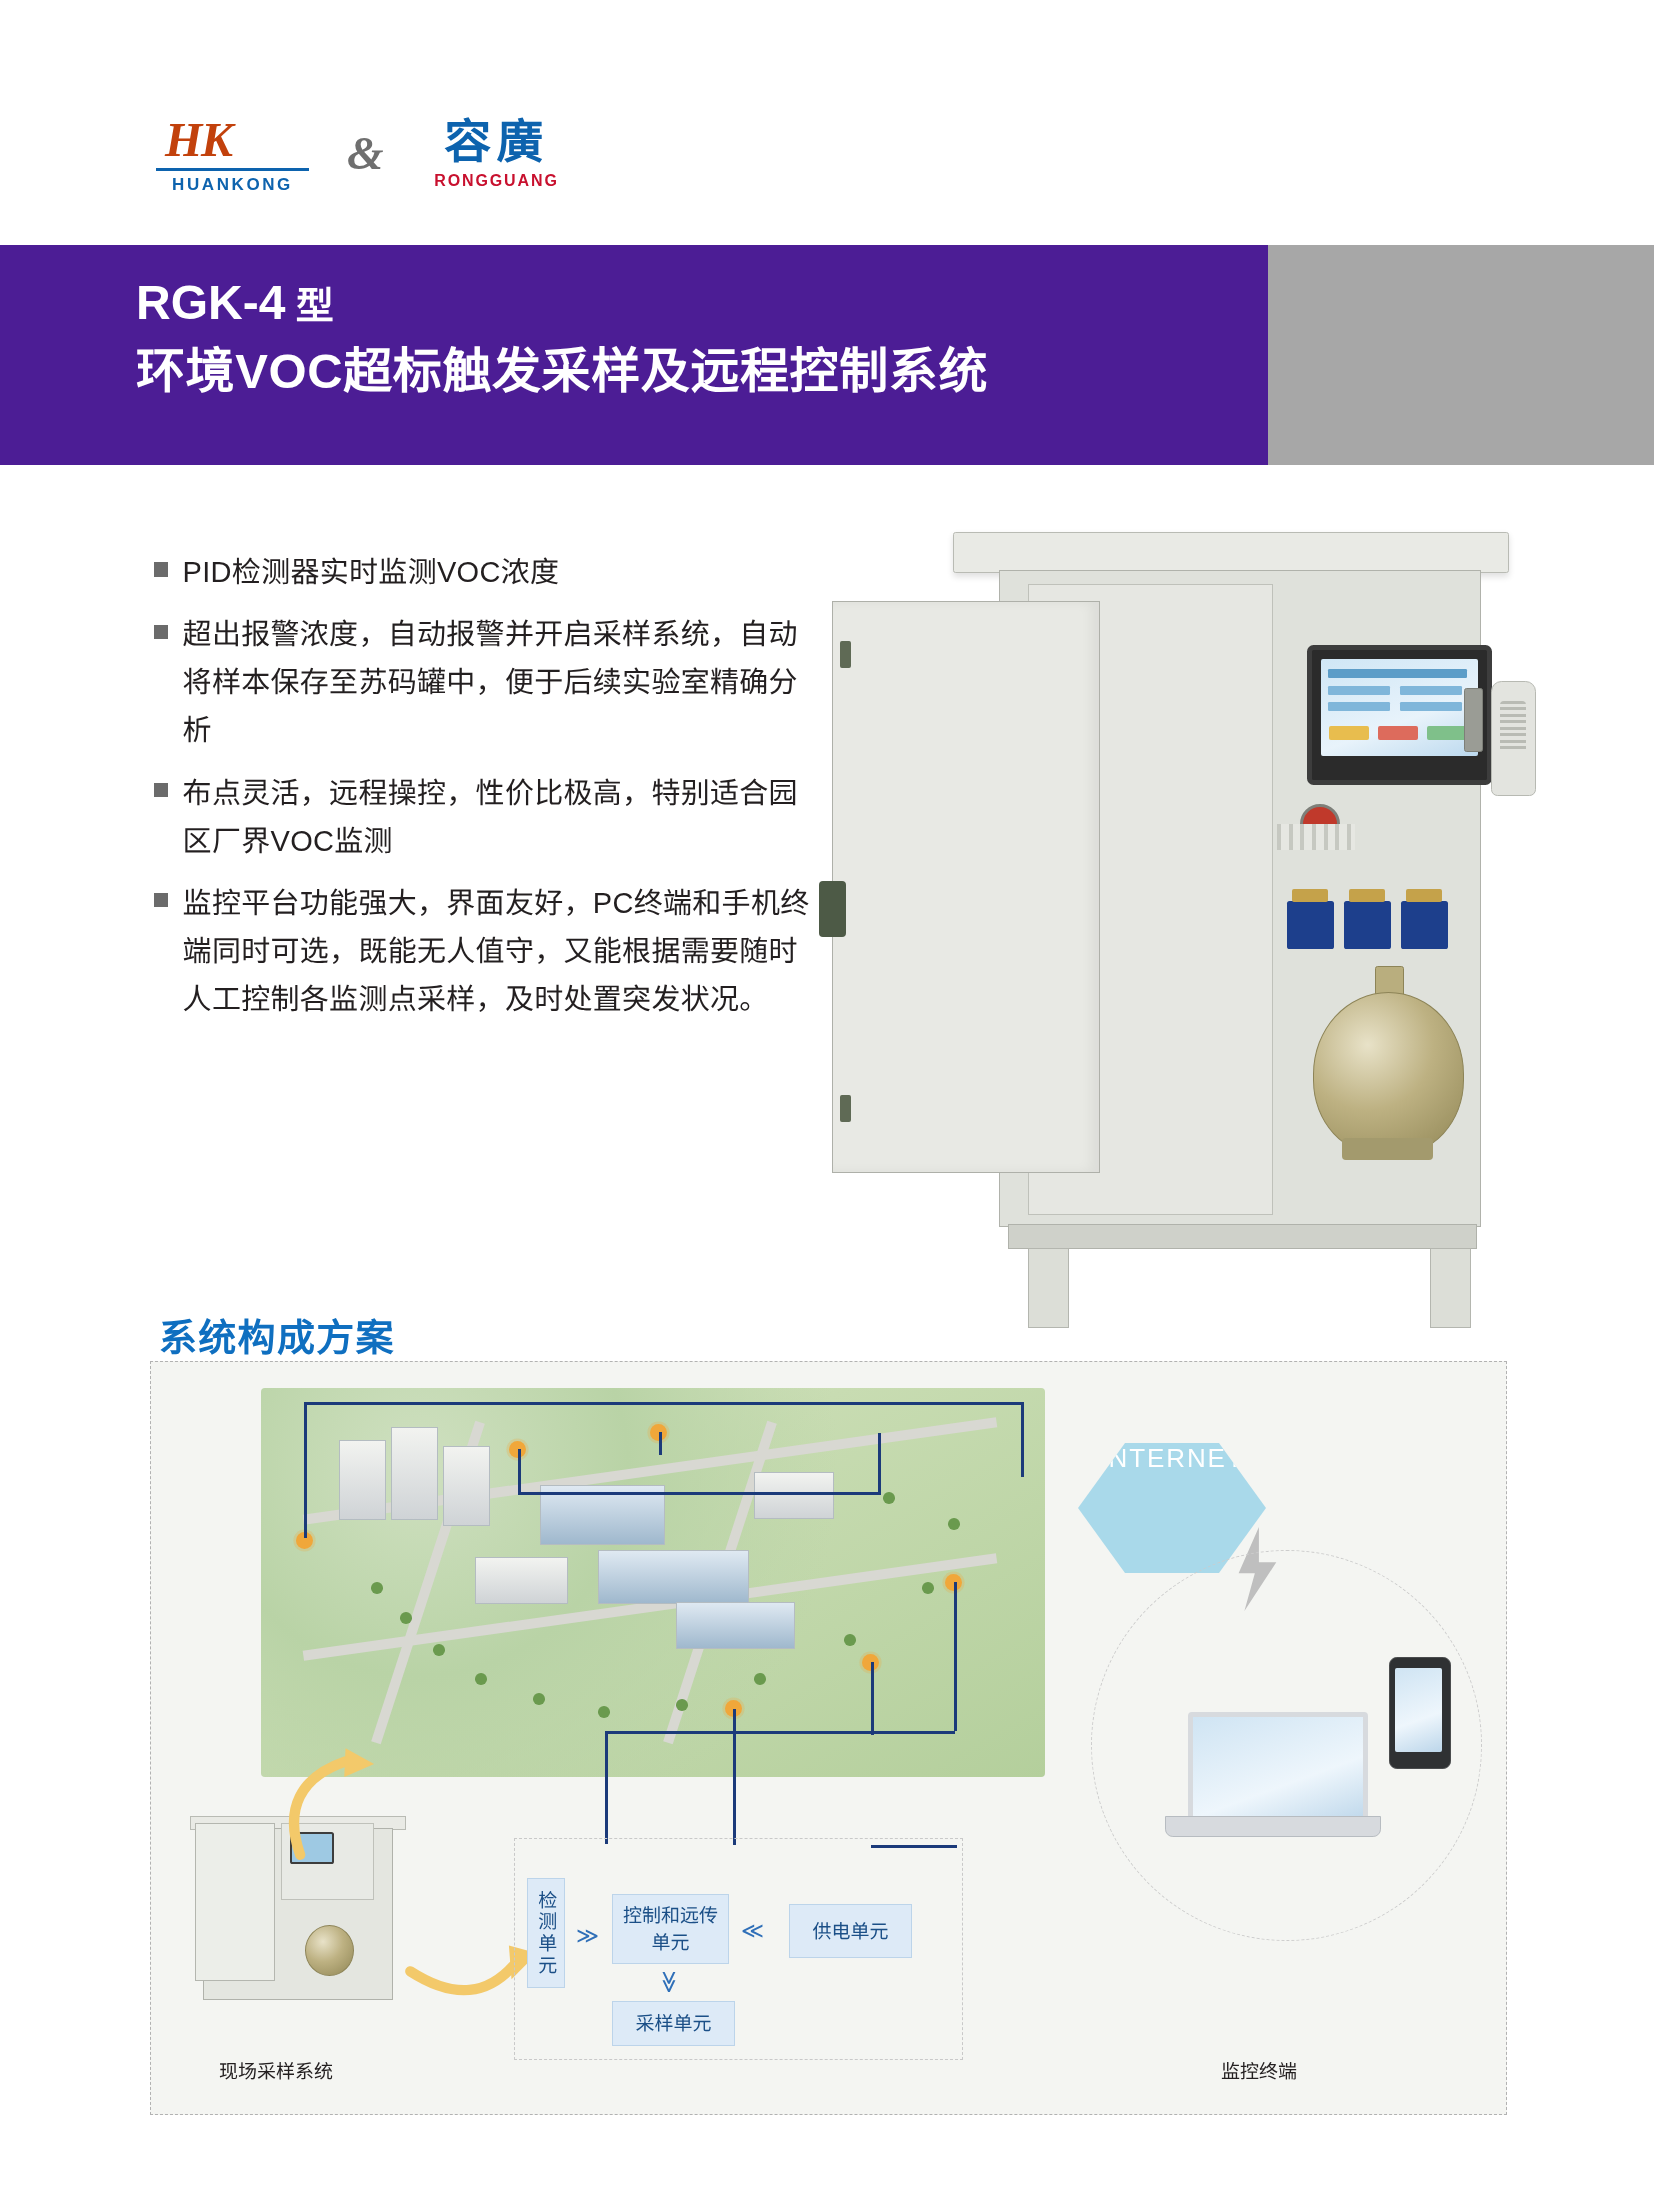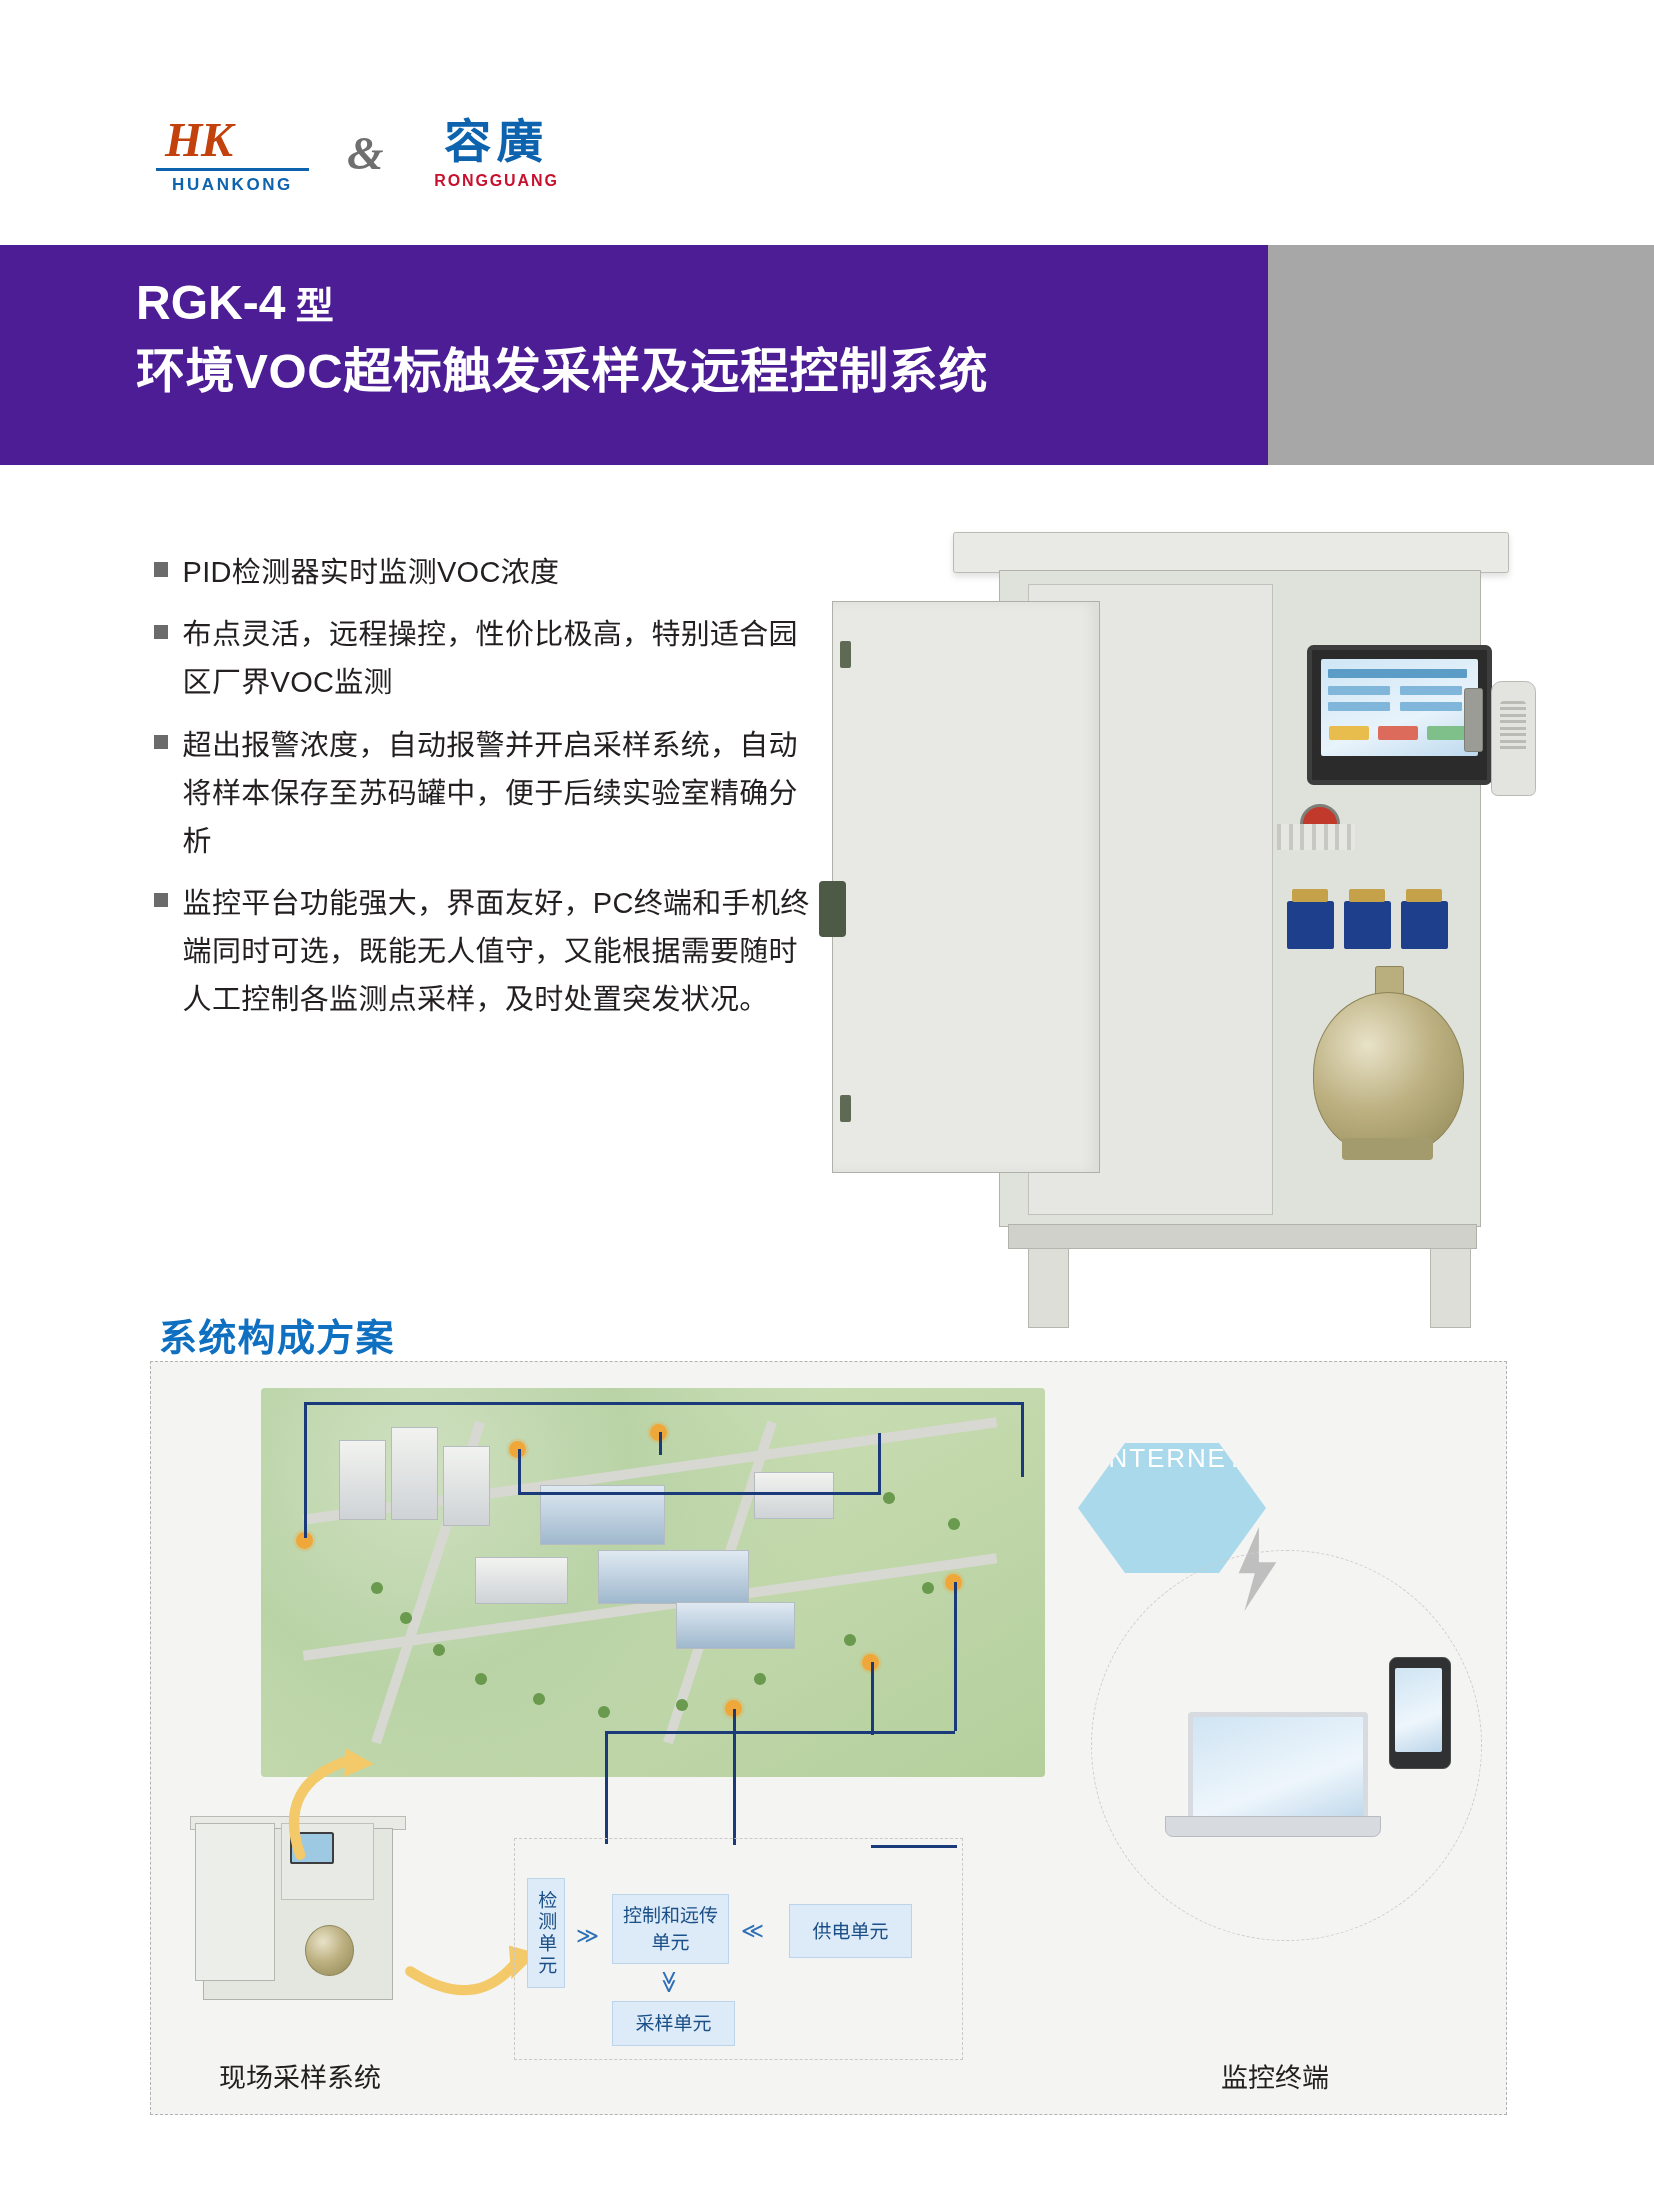"布点灵活，远程操控，性价比极高，特别适合园区厂界VOC监测" div.bullet-row { order: before "超出报警浓度，自动报警并开启采样系统，自动将样本保存至苏码罐中，便于后续实验室精" -> after "超出报警浓度，自动报警并开启采样系统，自动将样本保存至苏码罐中，便于后续实验室精" }
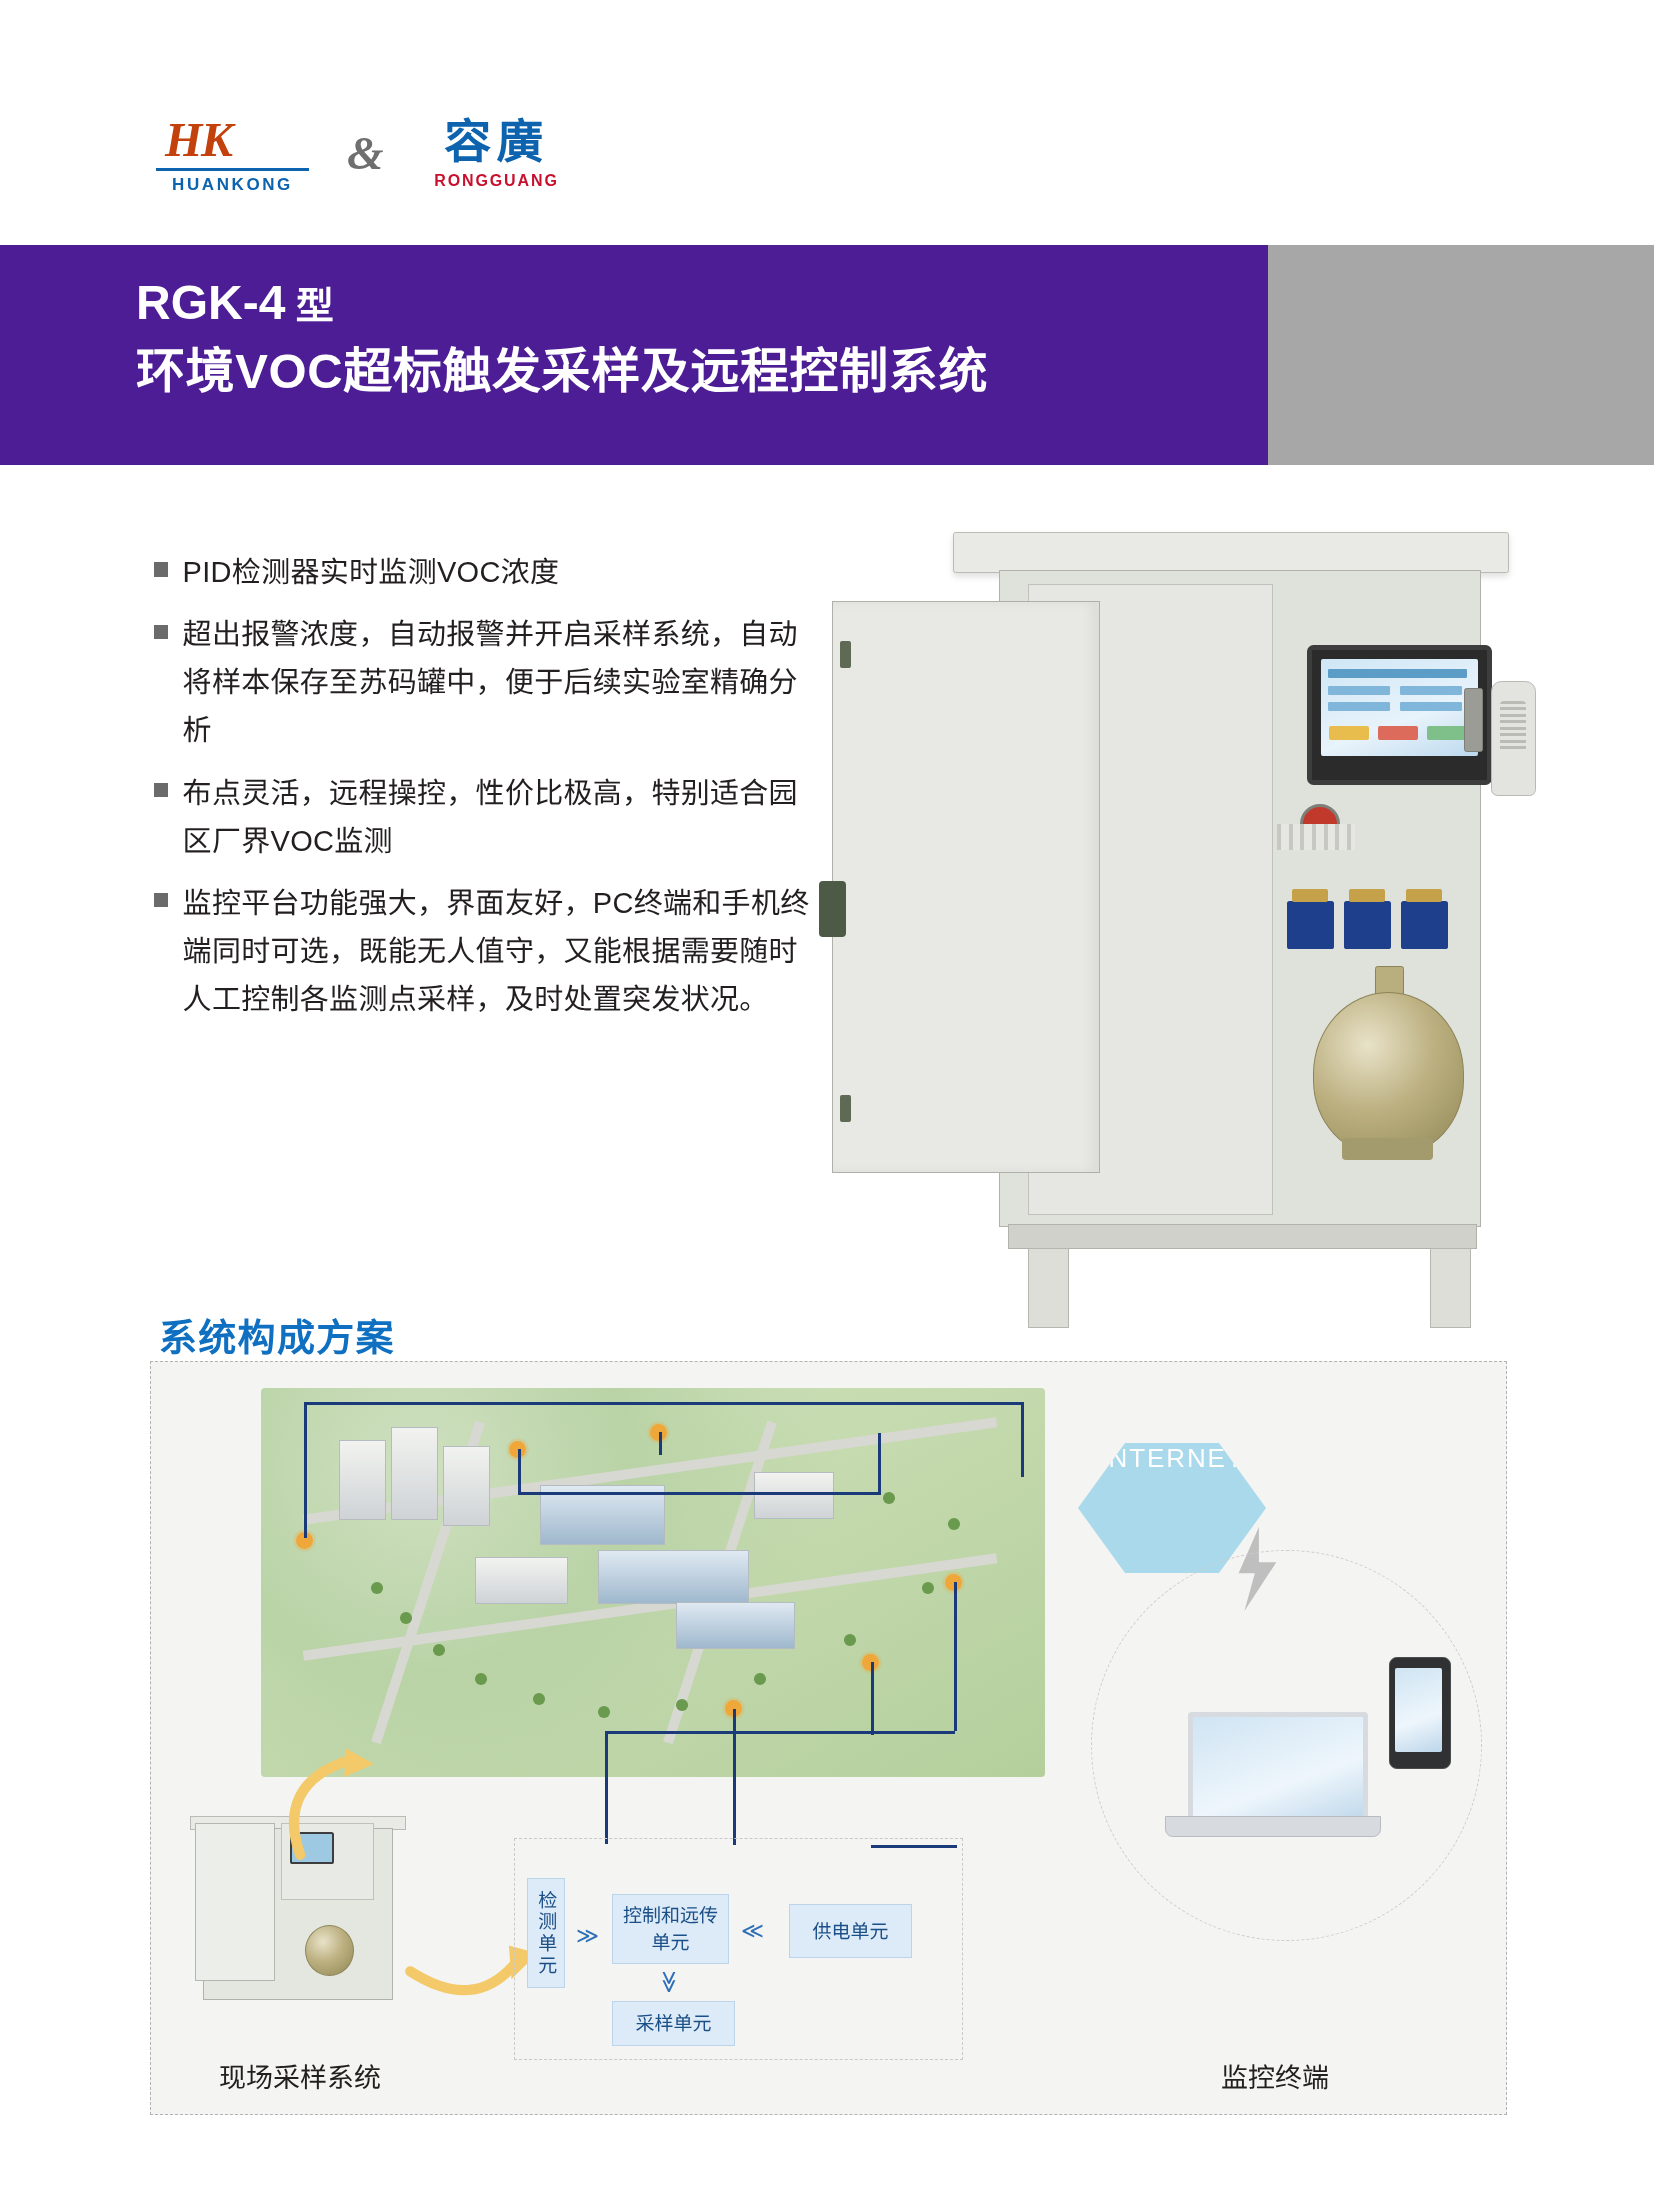"现场采样系统" .caption { font-size: 27px -> 19px }
